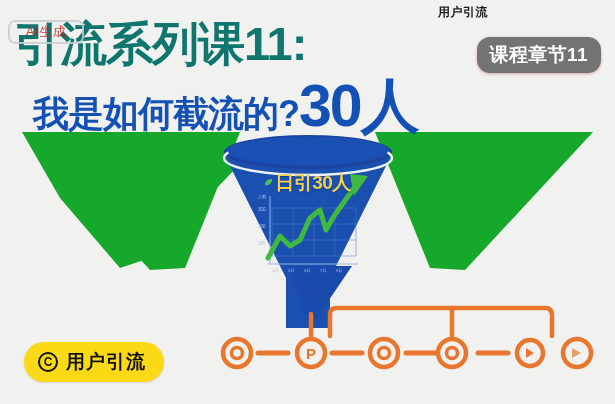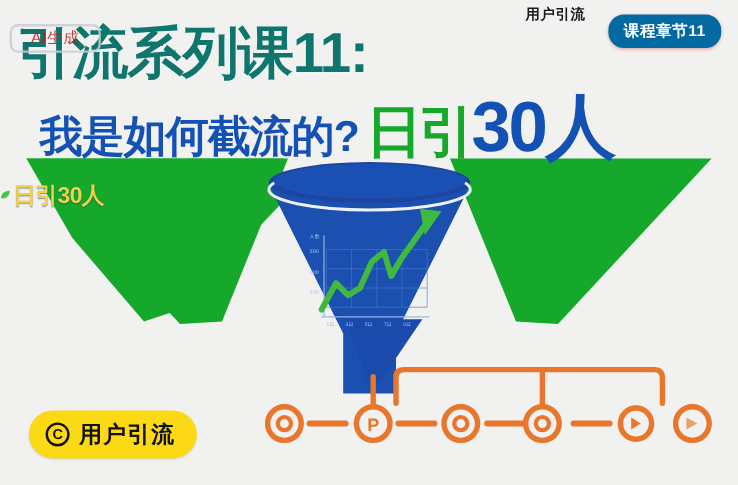"课程章节11" .chapter-badge { background: #0369a1 -> #737373; font-size: 13px -> 19px; top: 12px -> 37px }
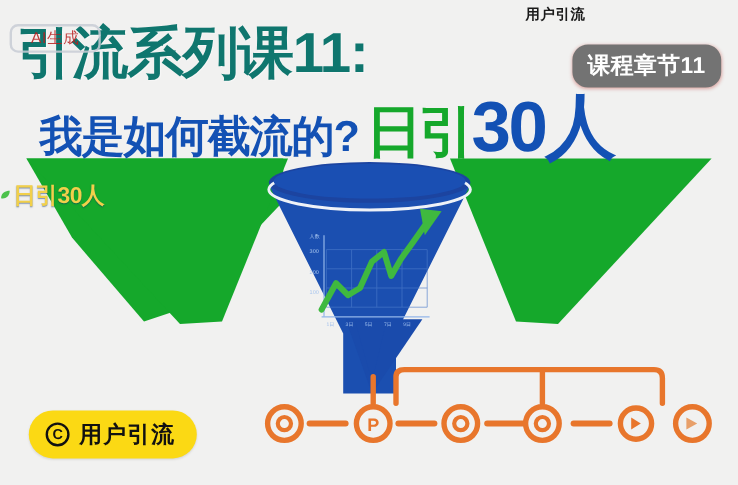"日引" span.l2b { html: <span>日引</span> -> none }
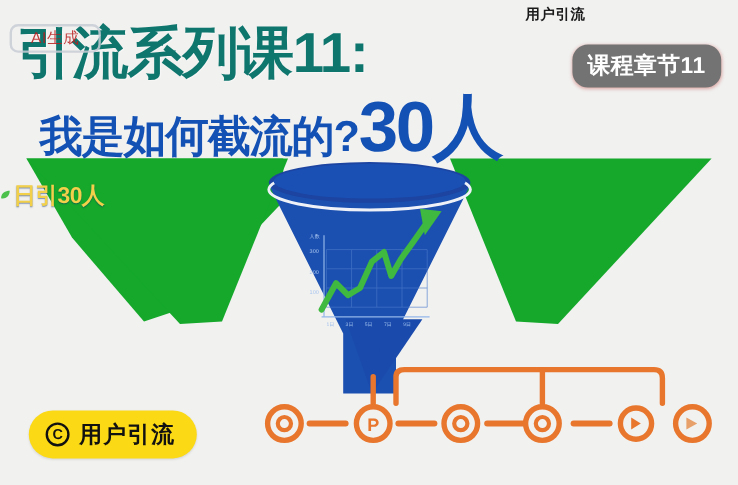"日引30人" .funnel-title { text-align: none -> center; top: 150px -> 170px }
